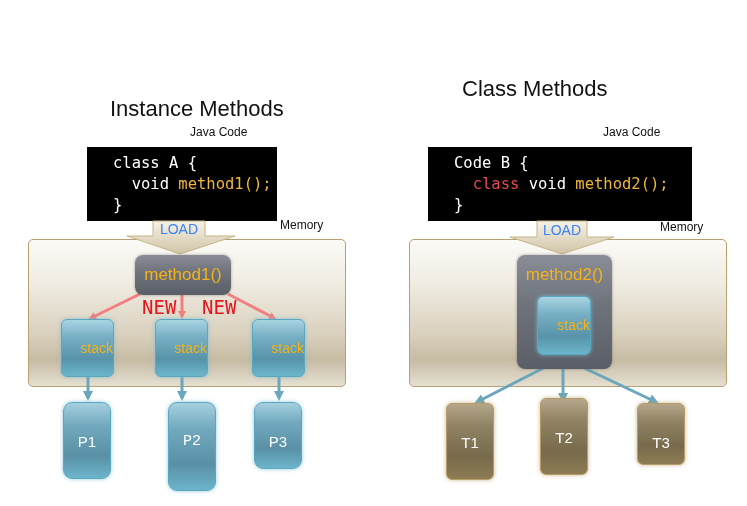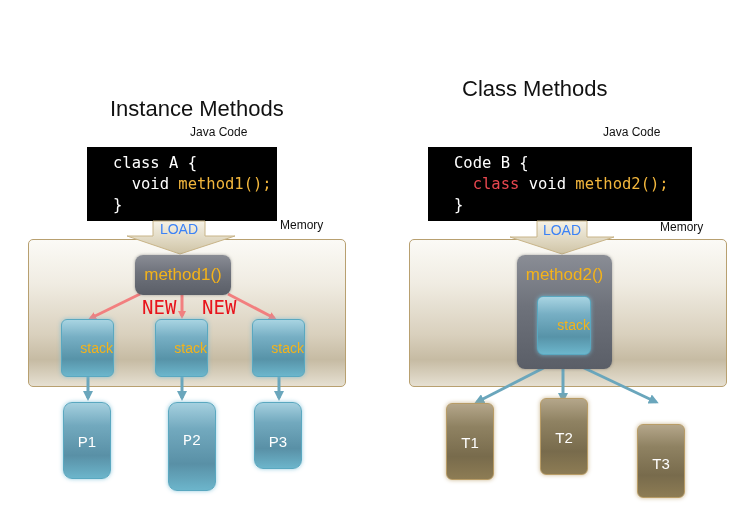"T3" div.abs { height: 74px -> 62px; top: 424px -> 403px }
